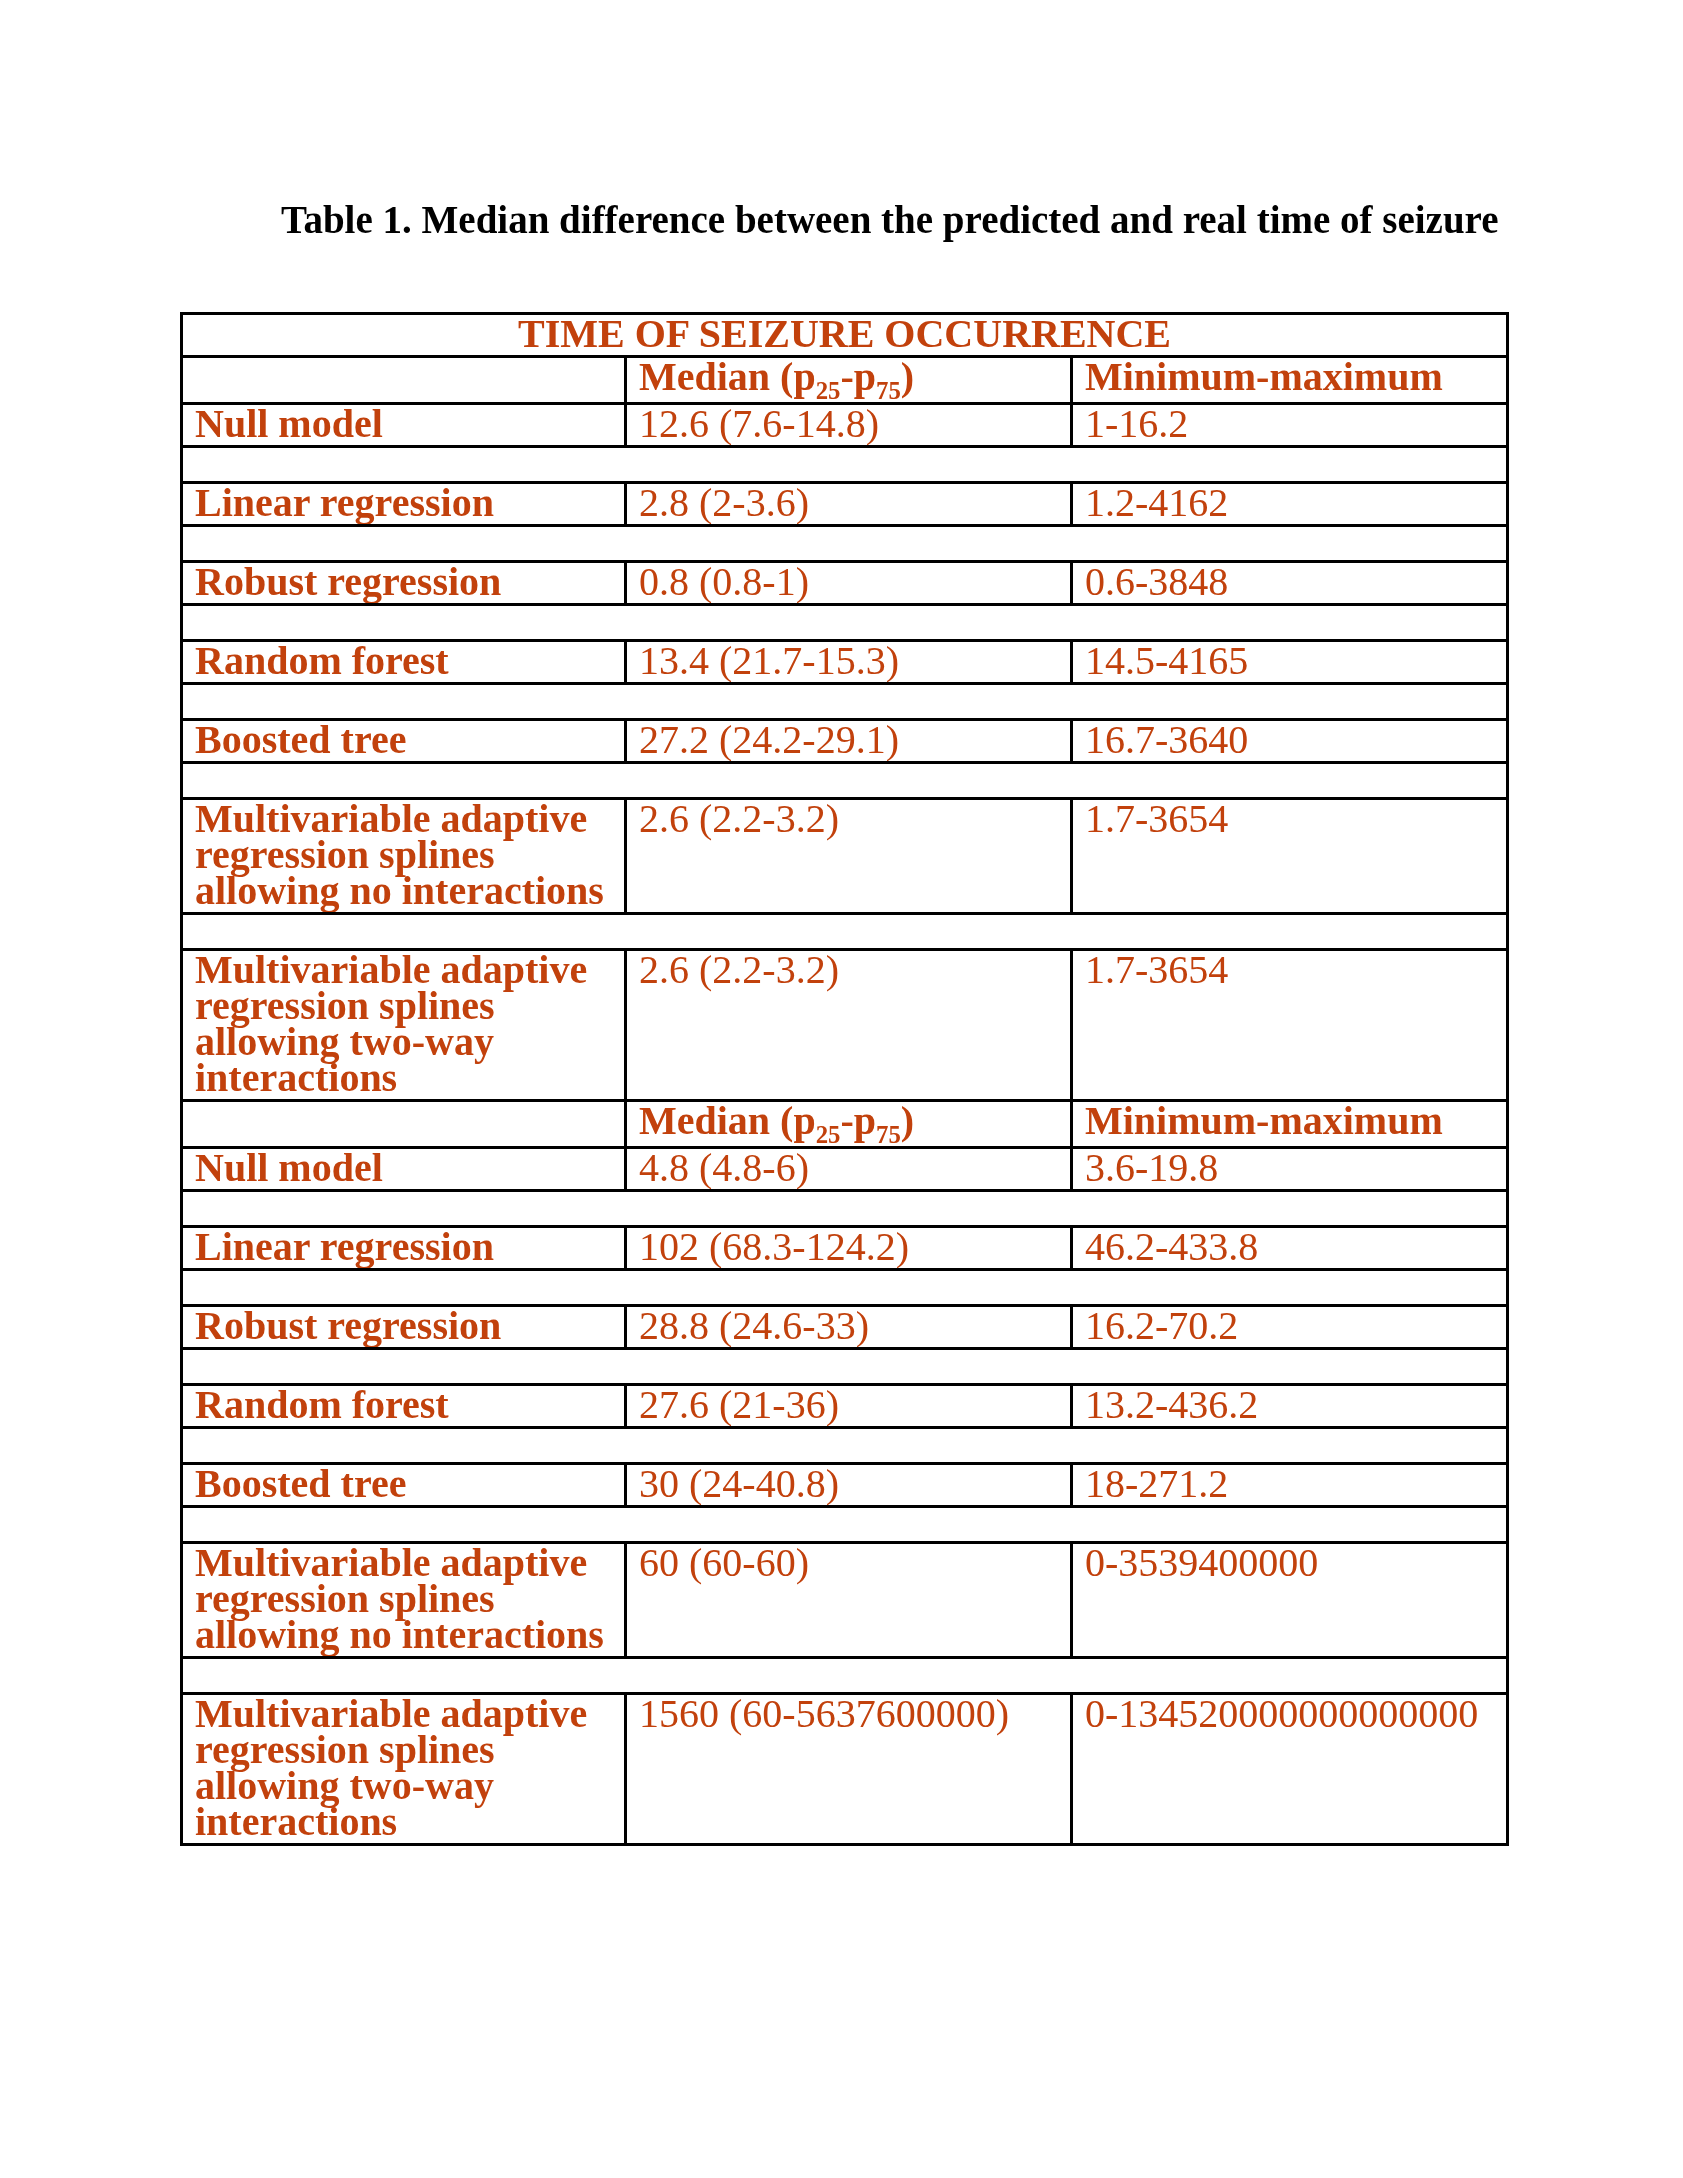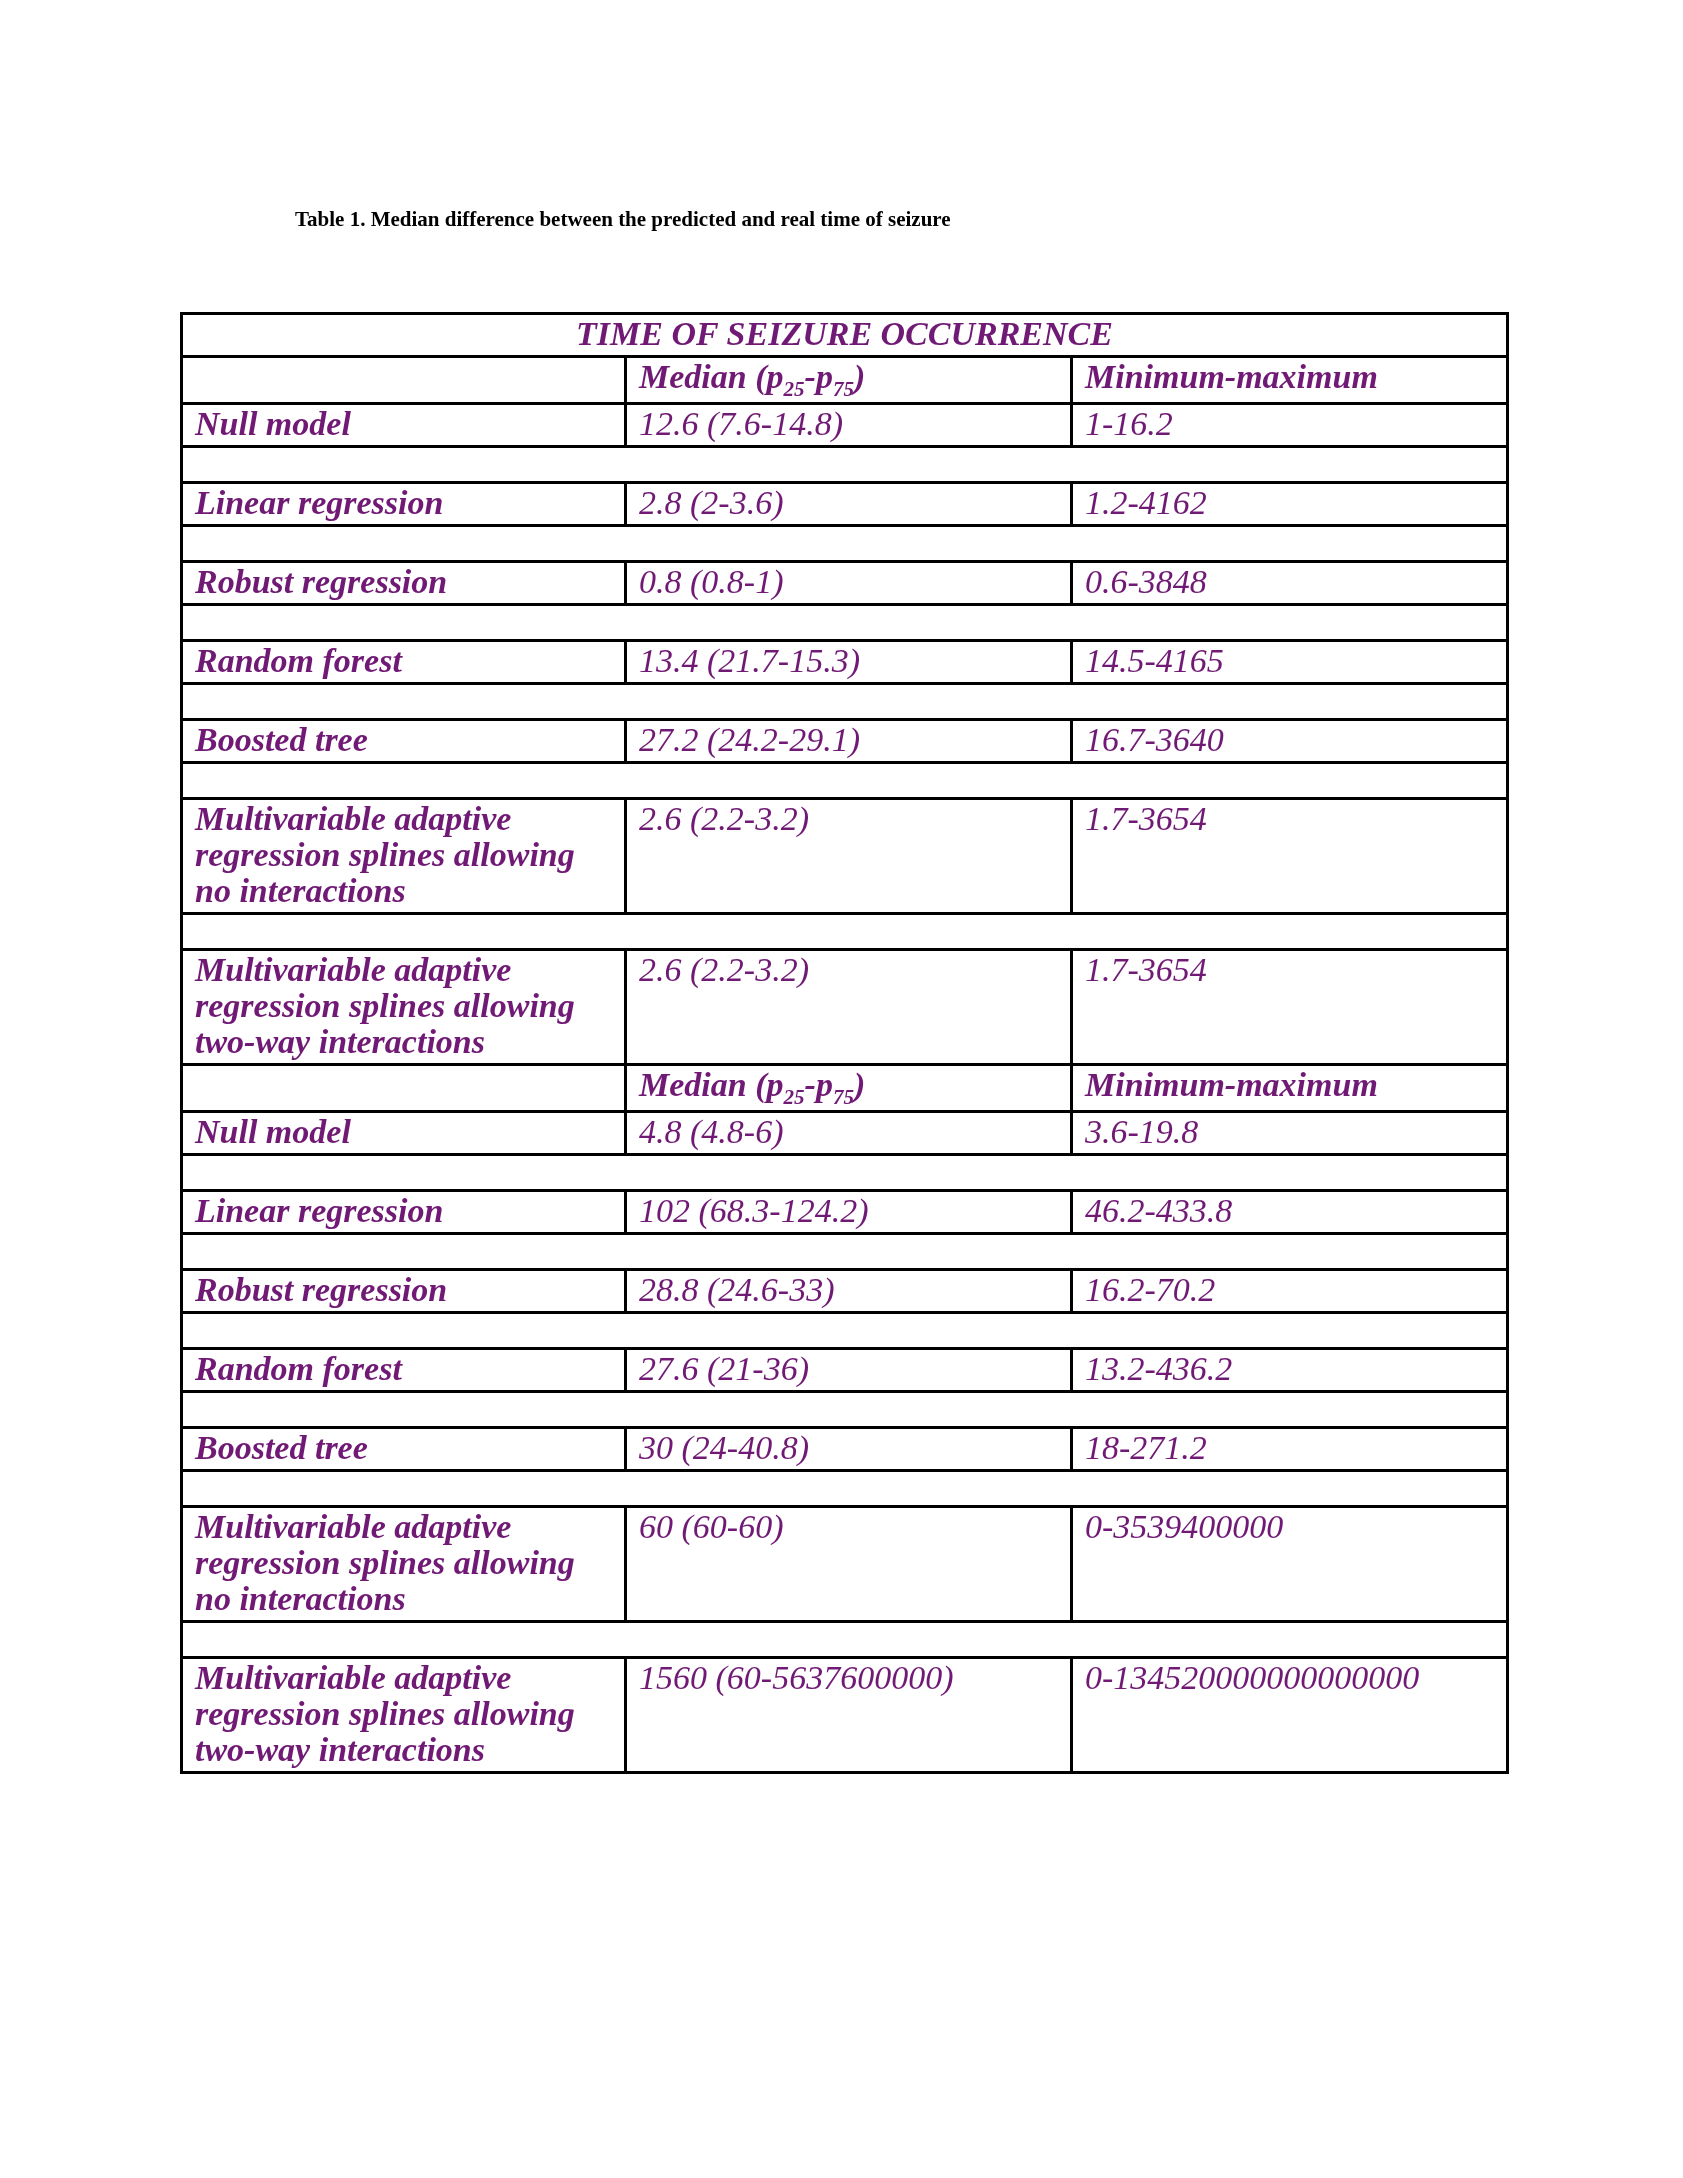"Table 1. Median difference between" .doc-title { font-size: 21px -> 39px; left: 193px -> 179px }
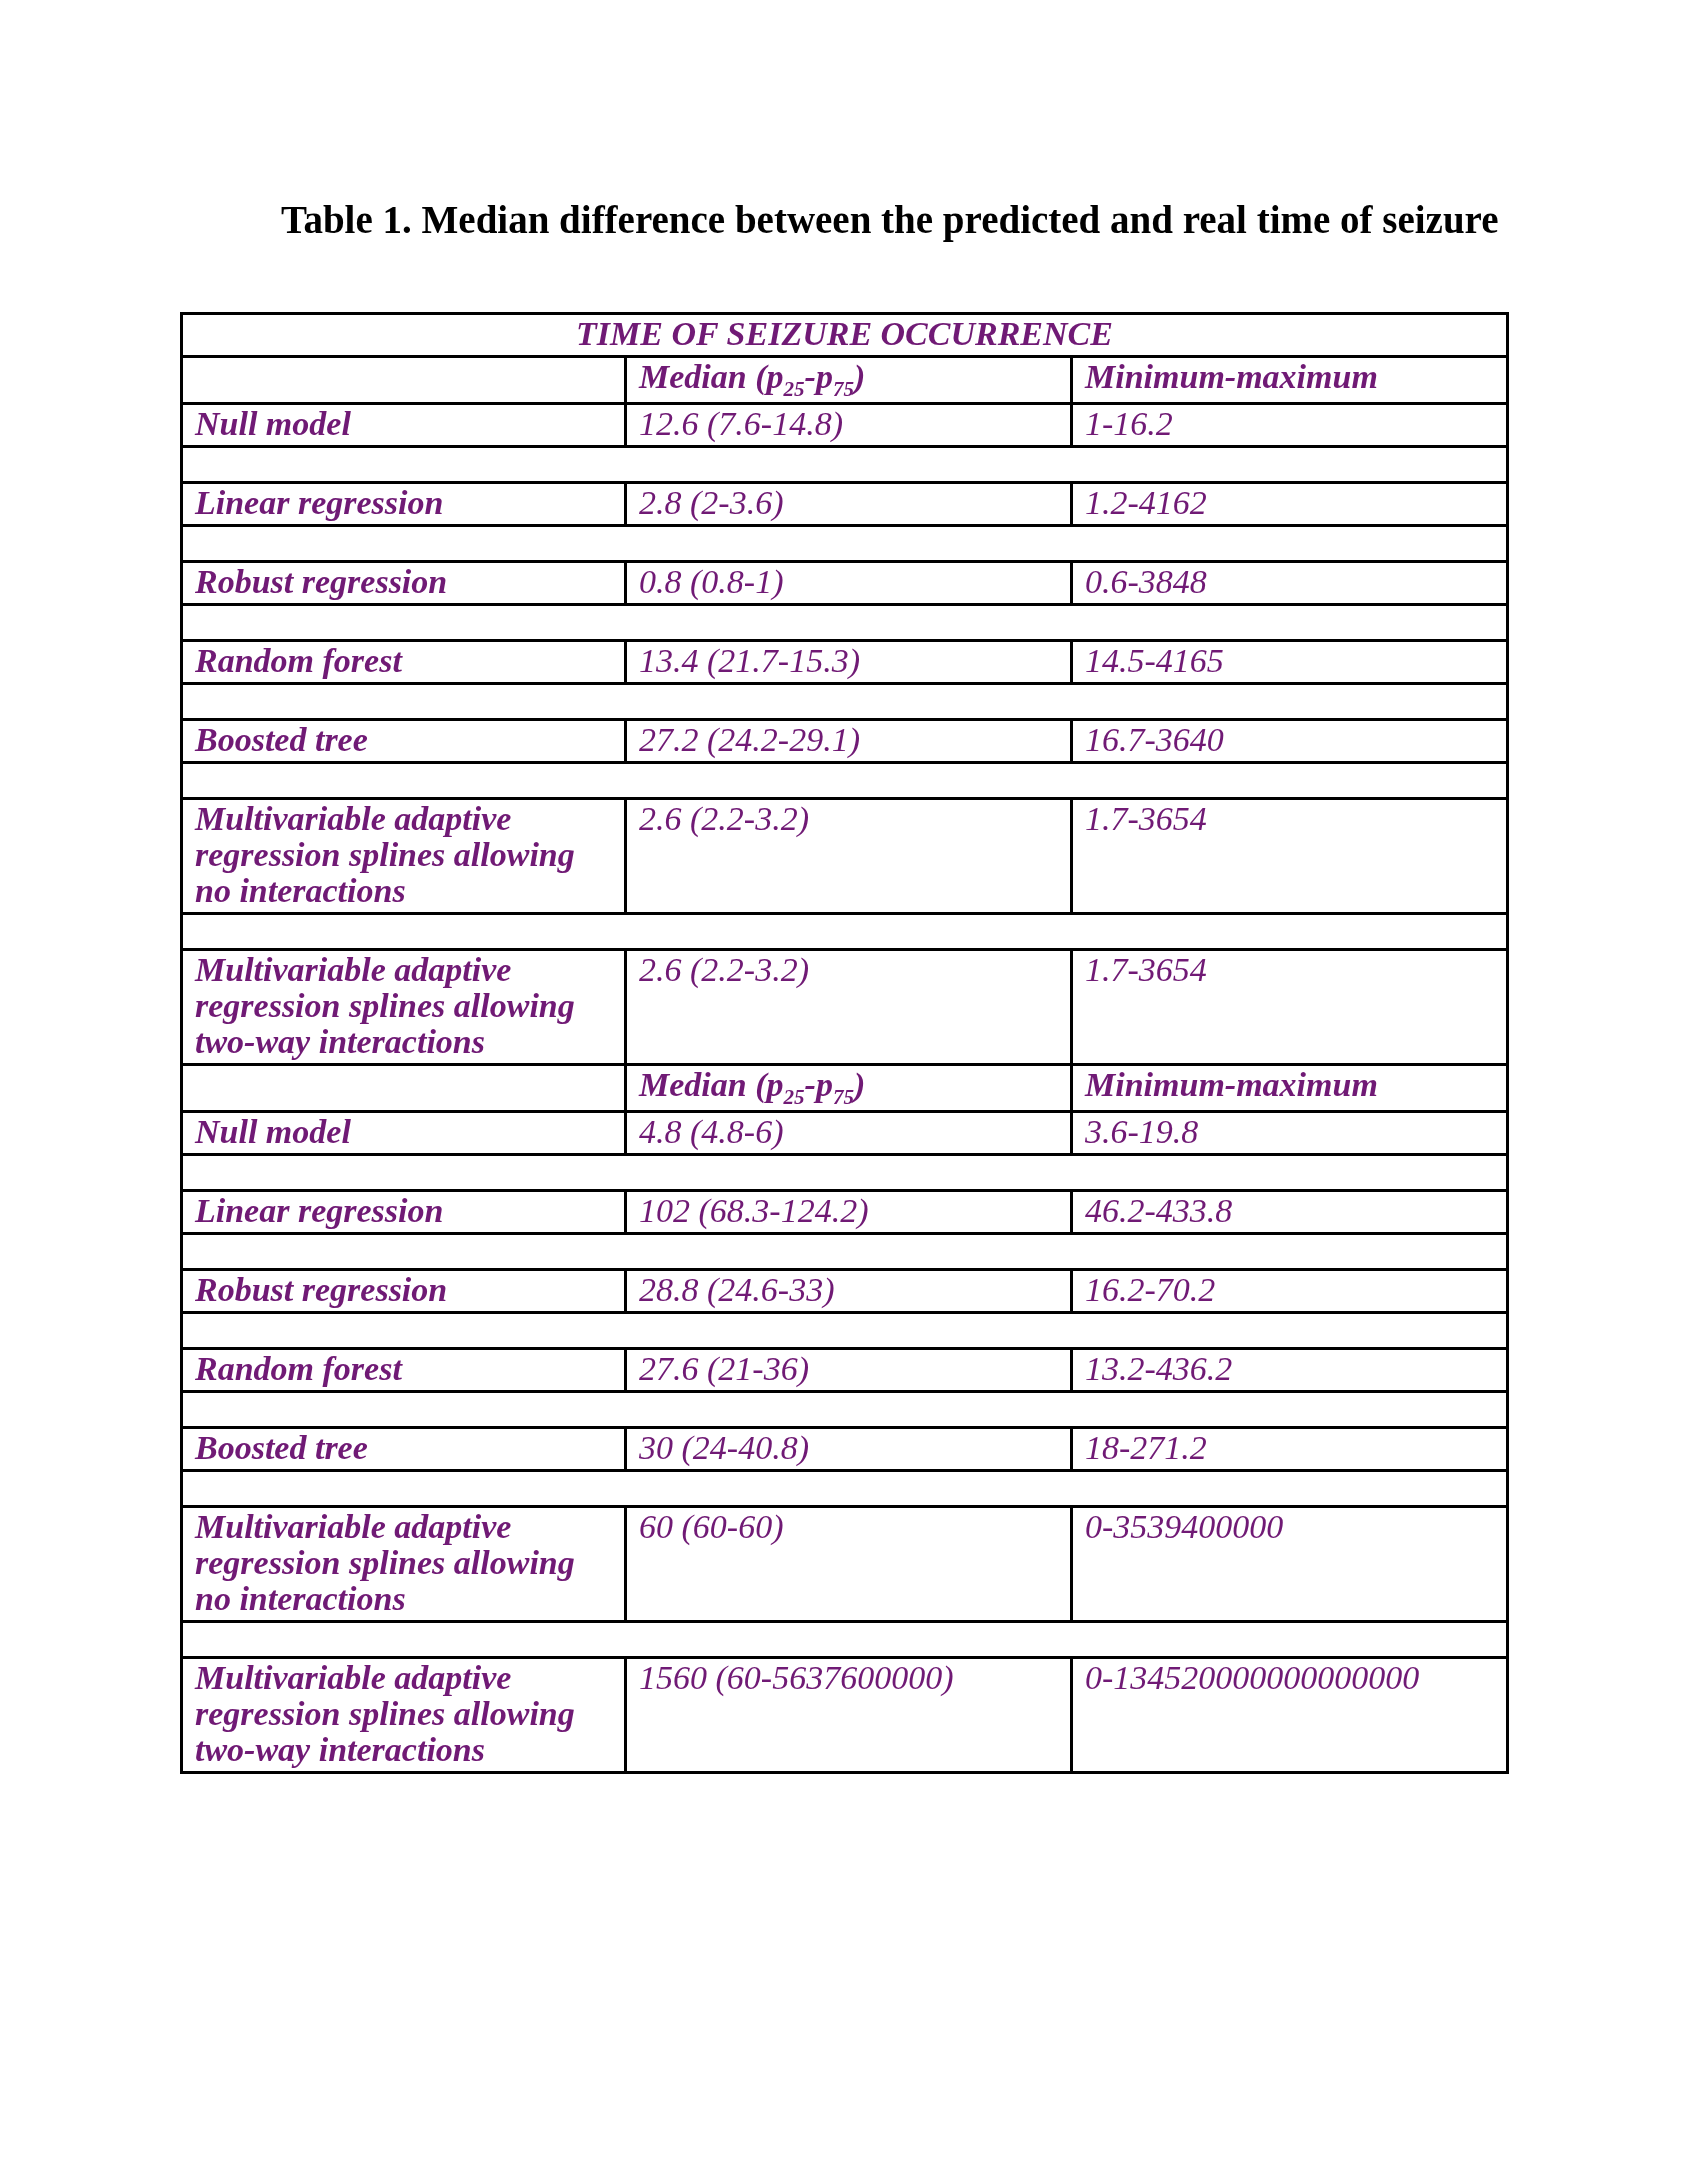"TIME OF SEIZURE OCCURRENCE" table.results { color: #701a75 -> #c2410c; font-size: 34px -> 40px; font-style: italic -> none }
